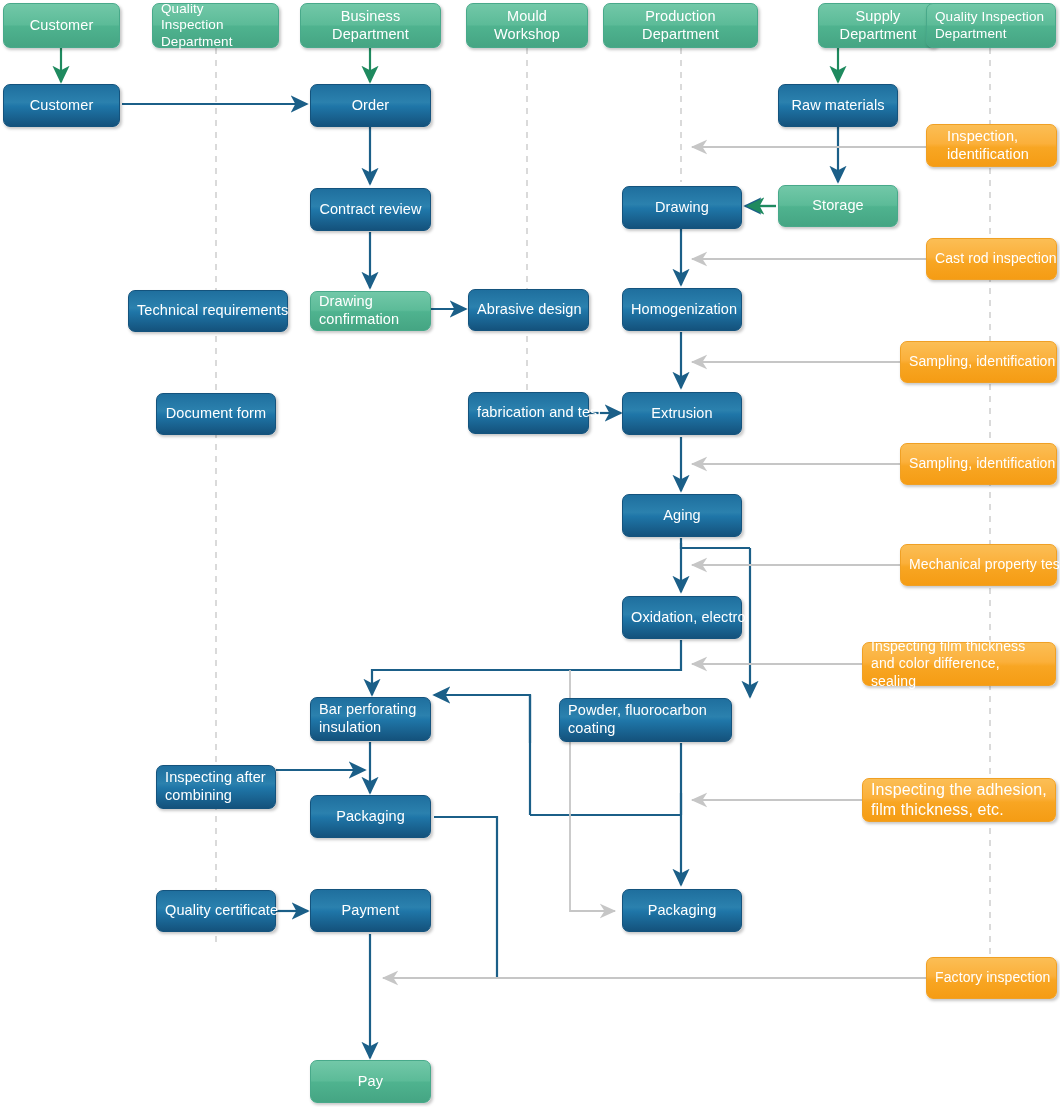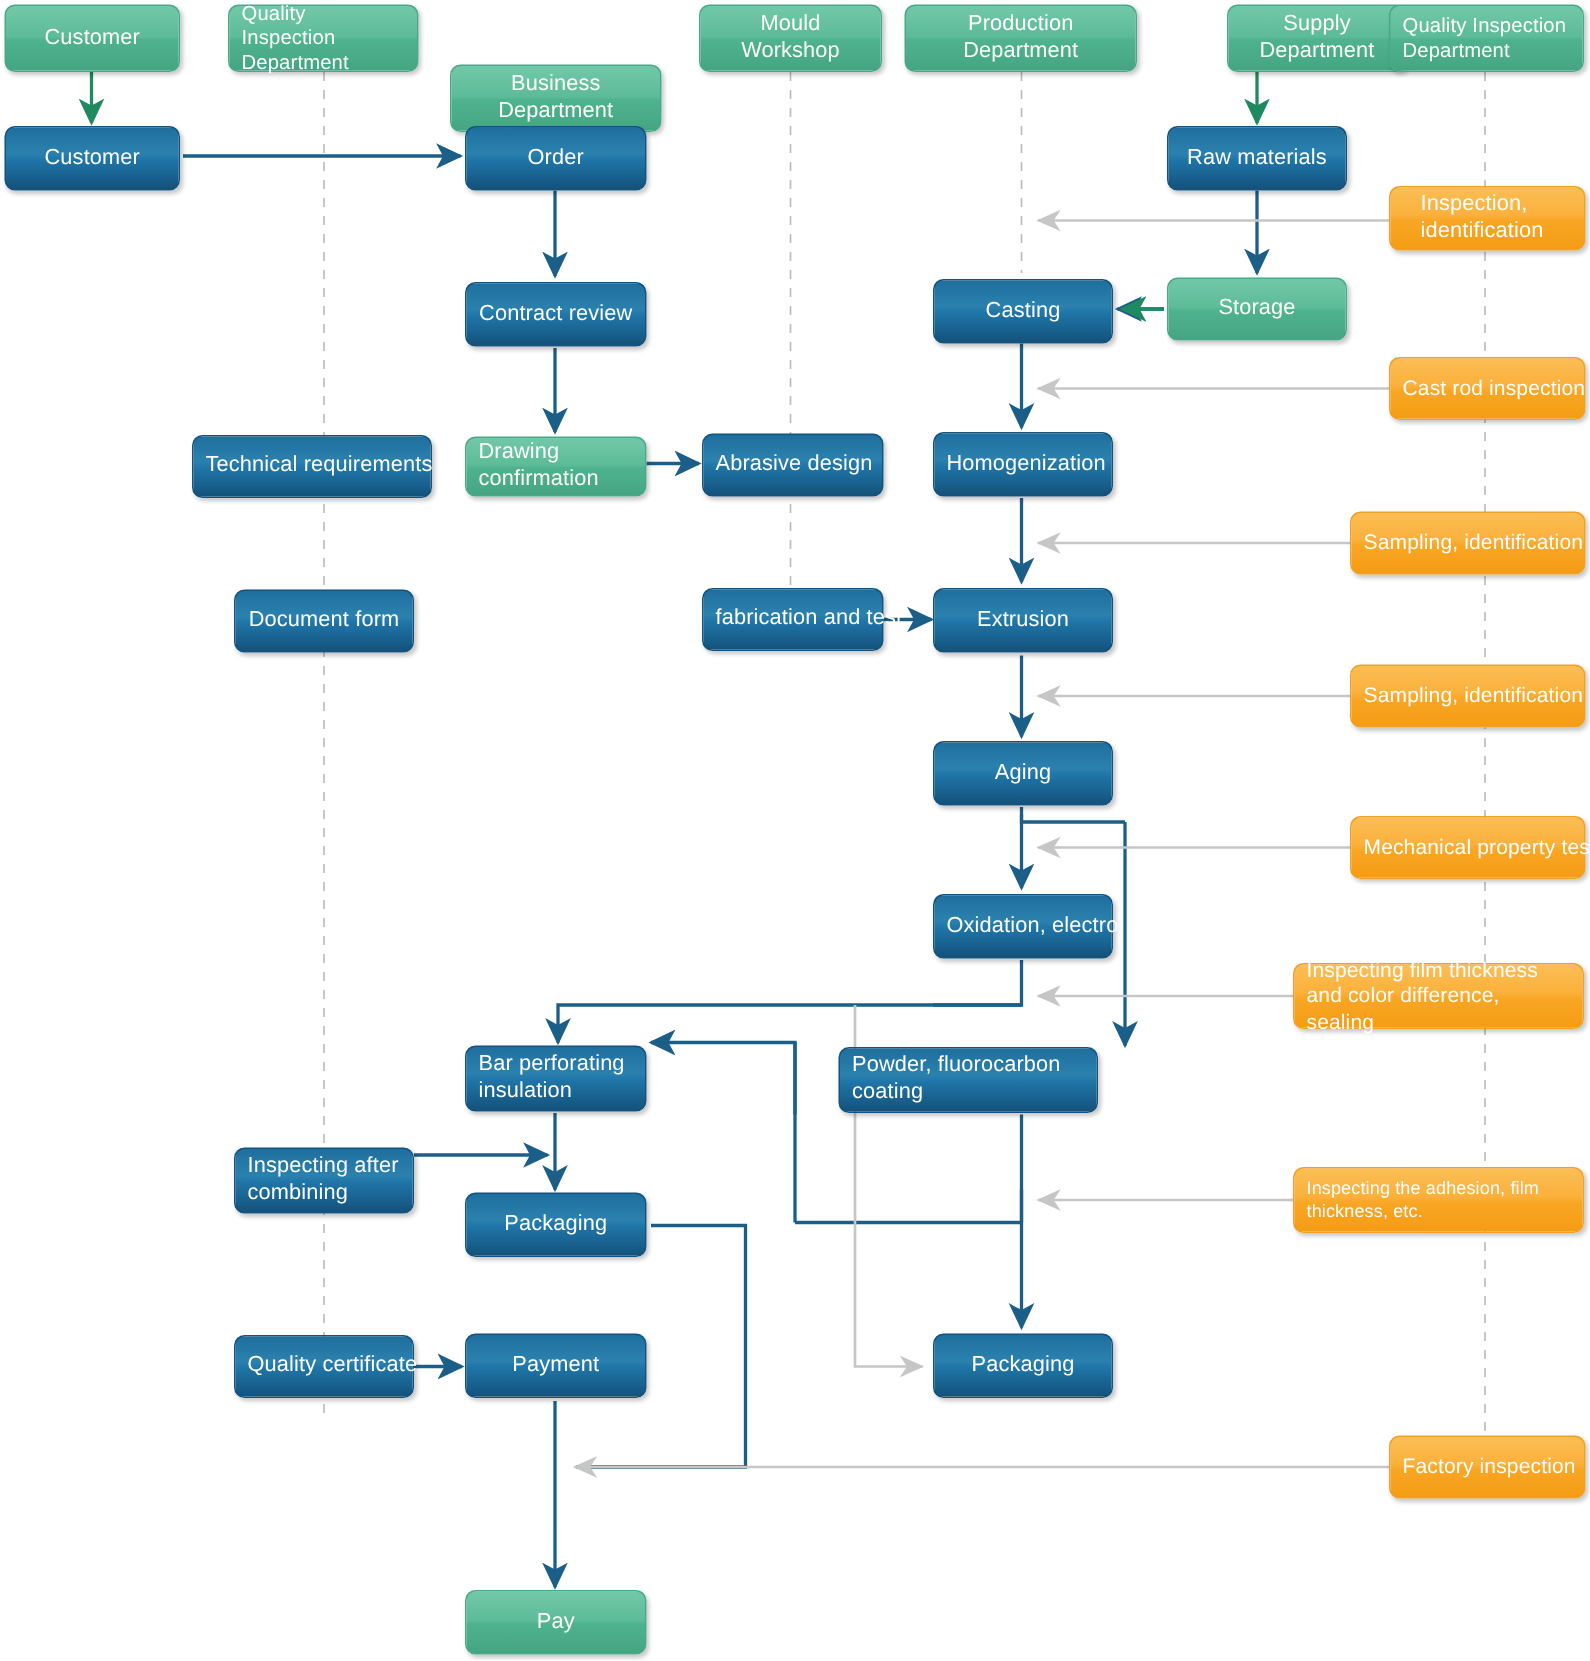"Business Department" div.node { margin-top: 40px -> none }
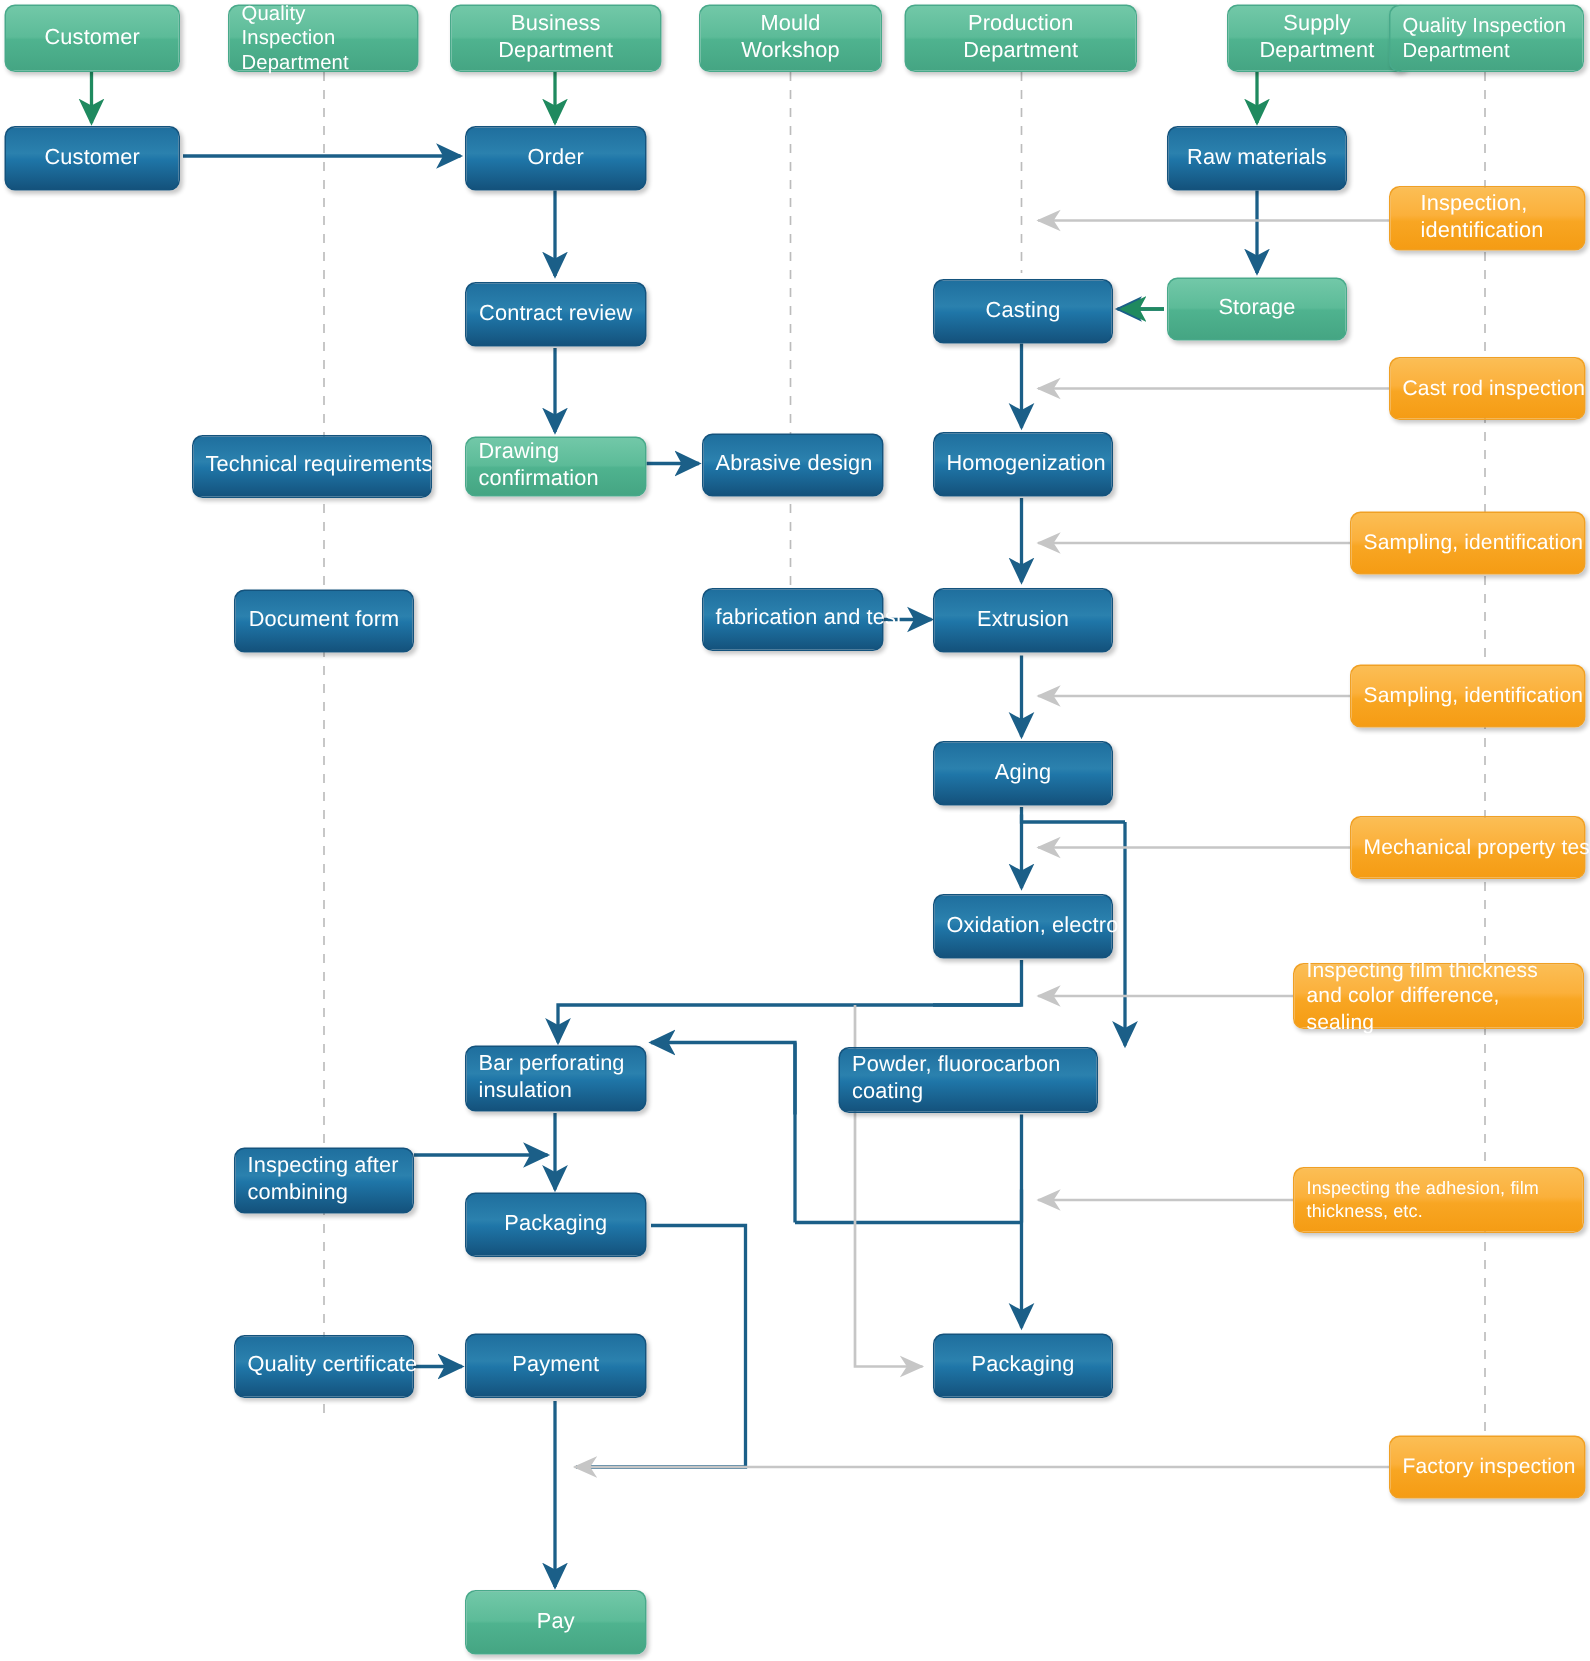"Casting" span.lbl { text: Casting -> Drawing }
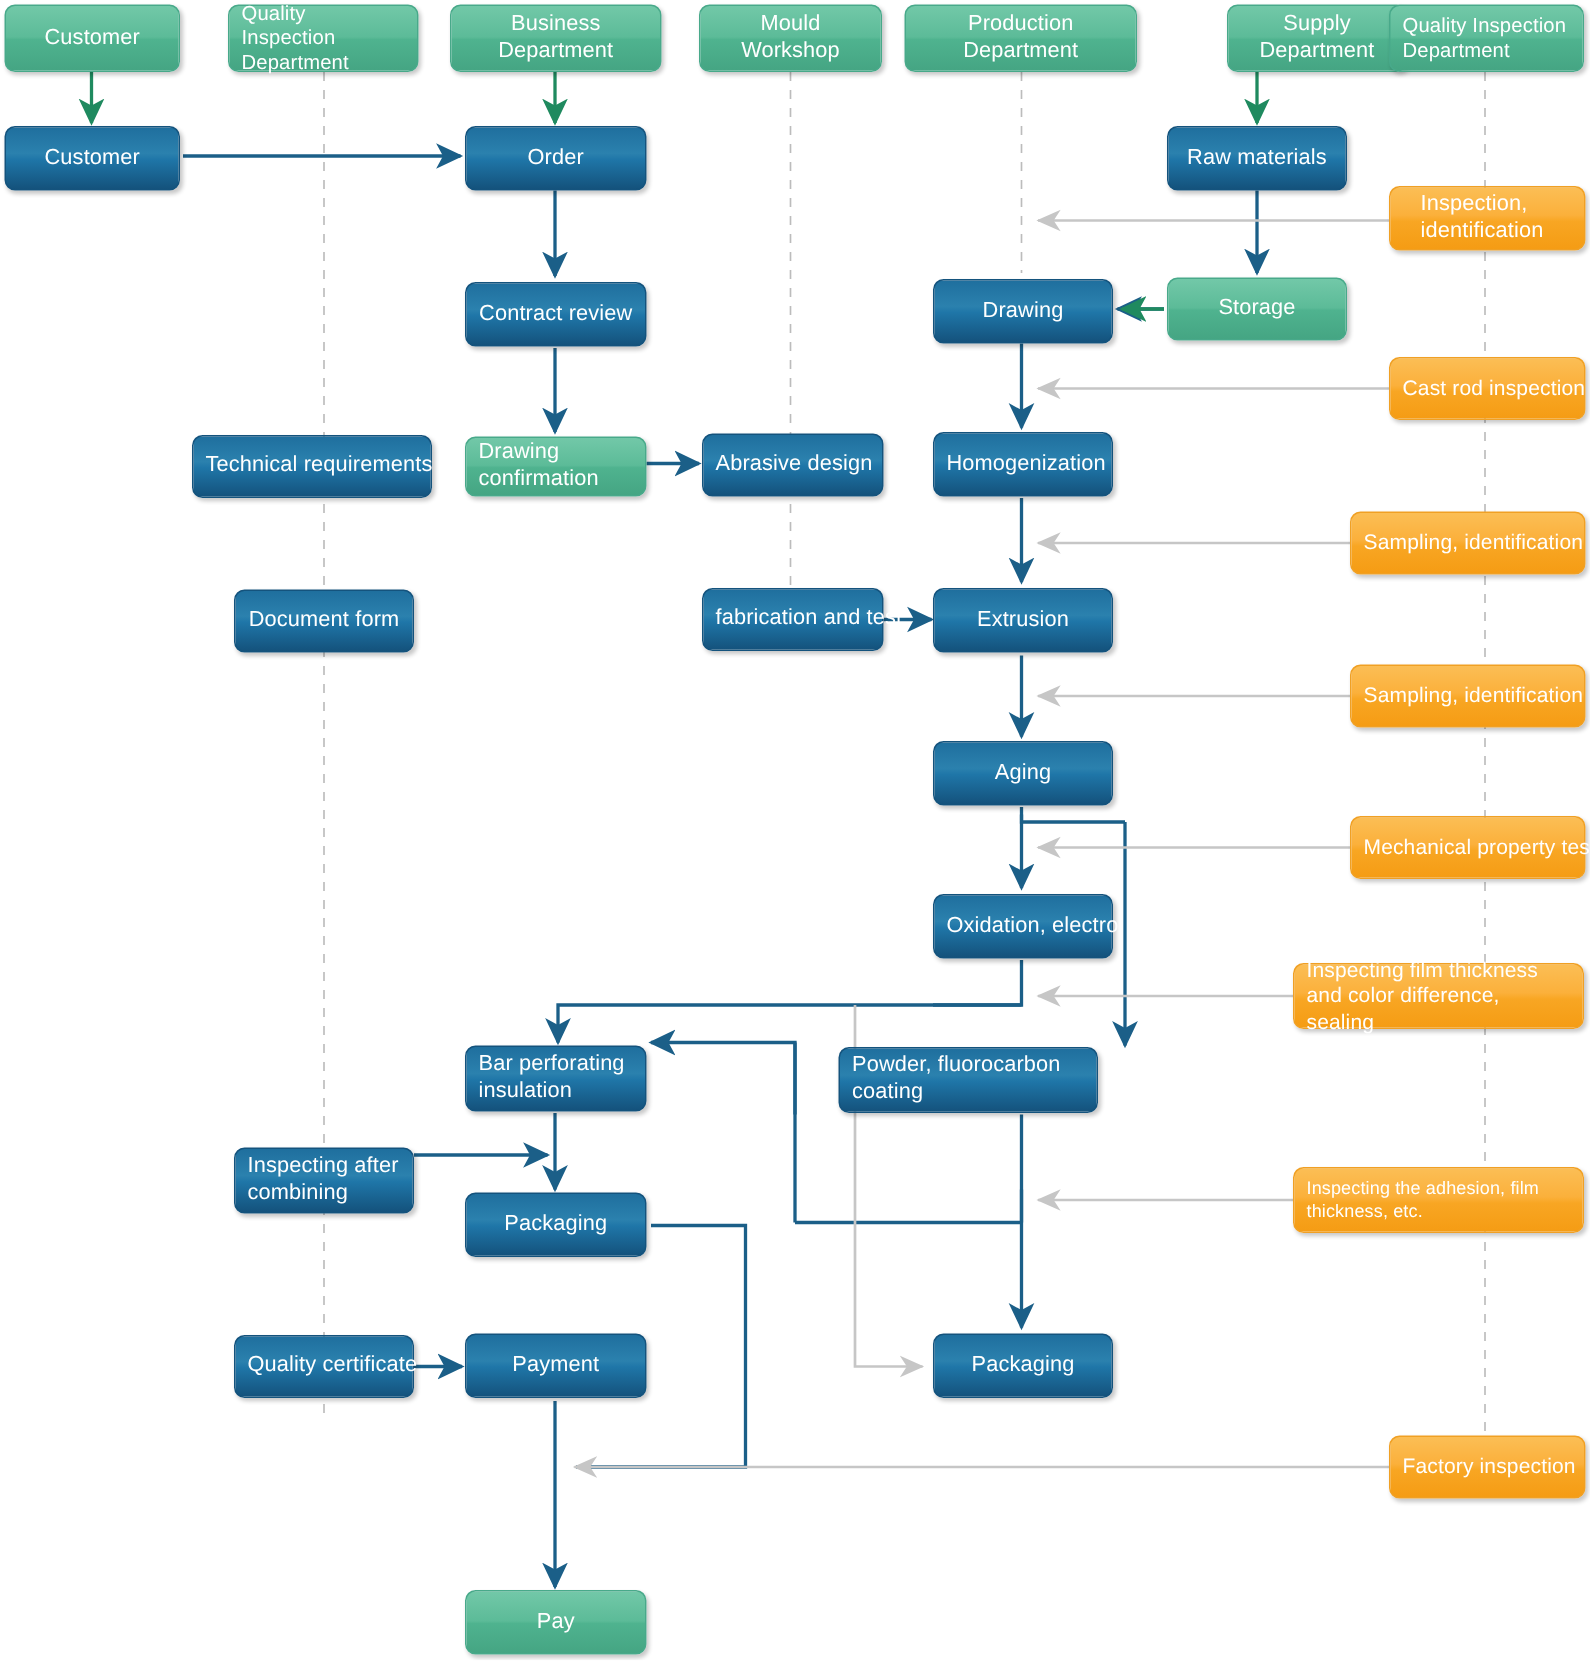"Inspecting the adhesion, film thickness," div.node { font-size: 12px -> 16px }
